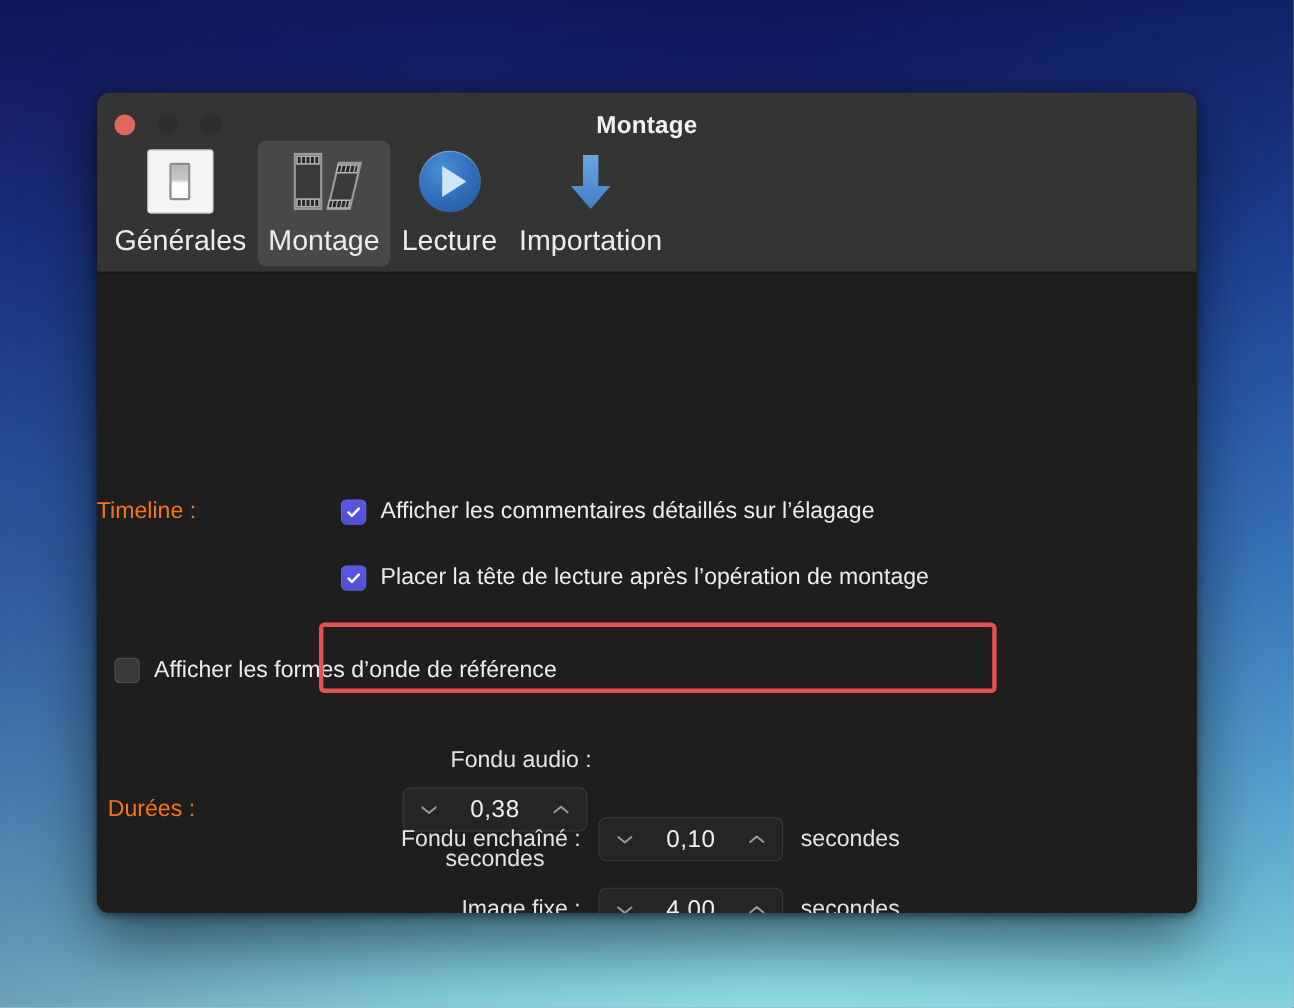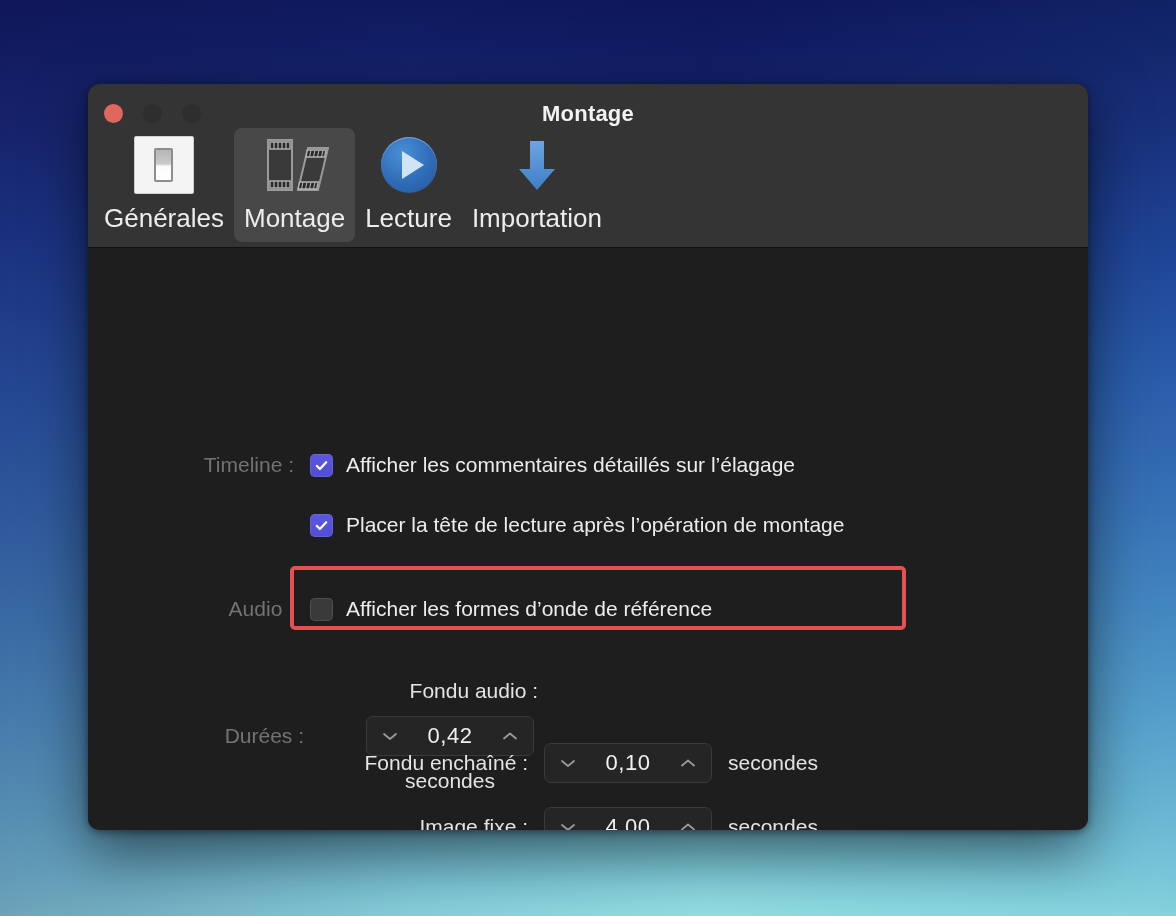"Timeline :" .lead { color: #737373 -> #f97316; text-align: right -> none }
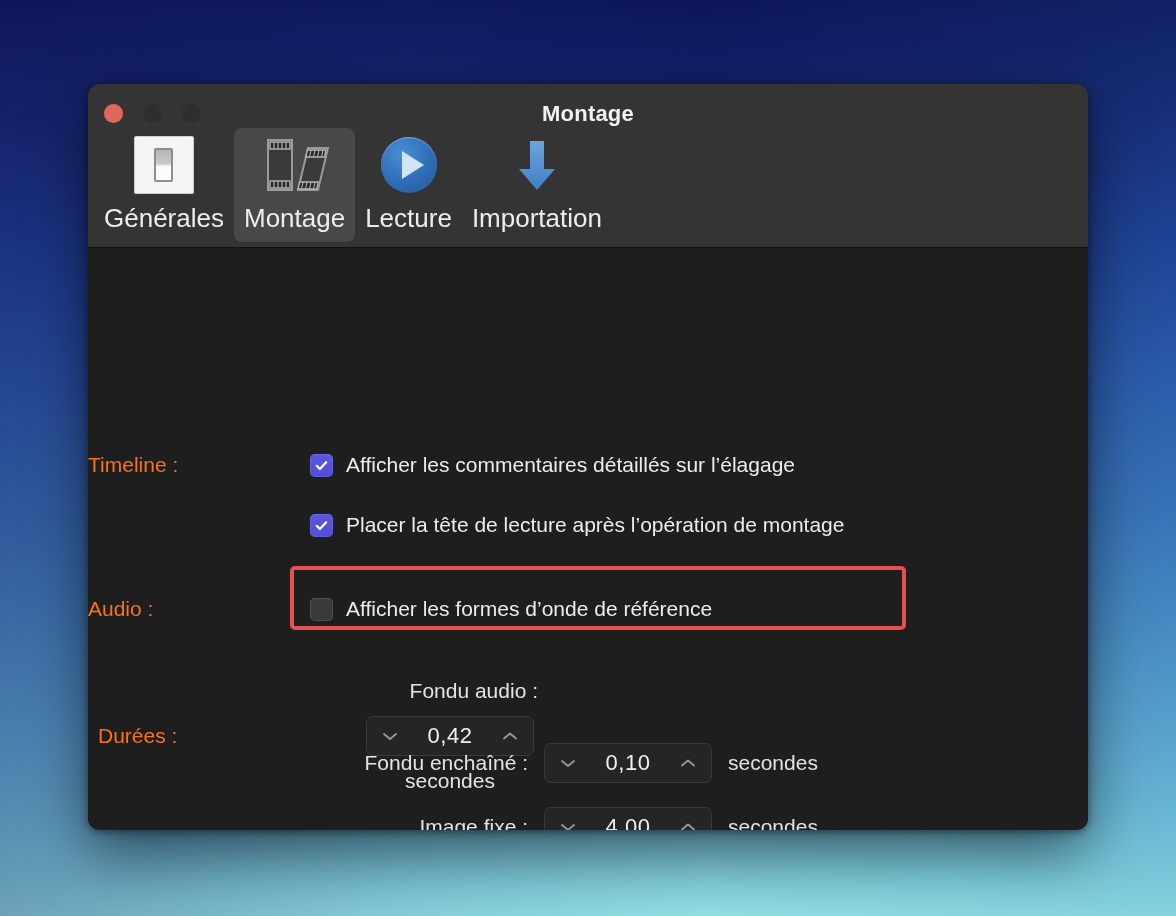"Audio :" div.lead { html: <div>Audio :</div> -> none }
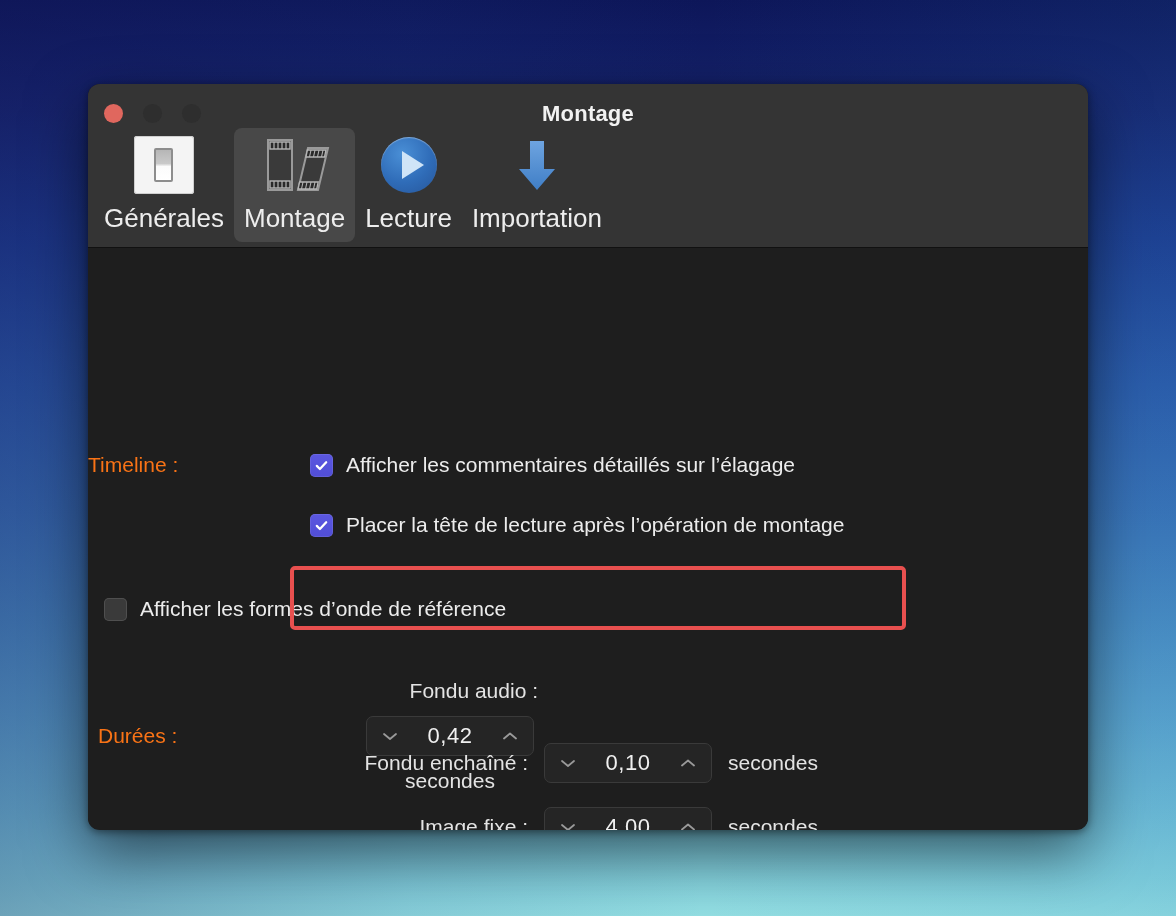"0,42" div.val { text: 0,42 -> 0,38 }
